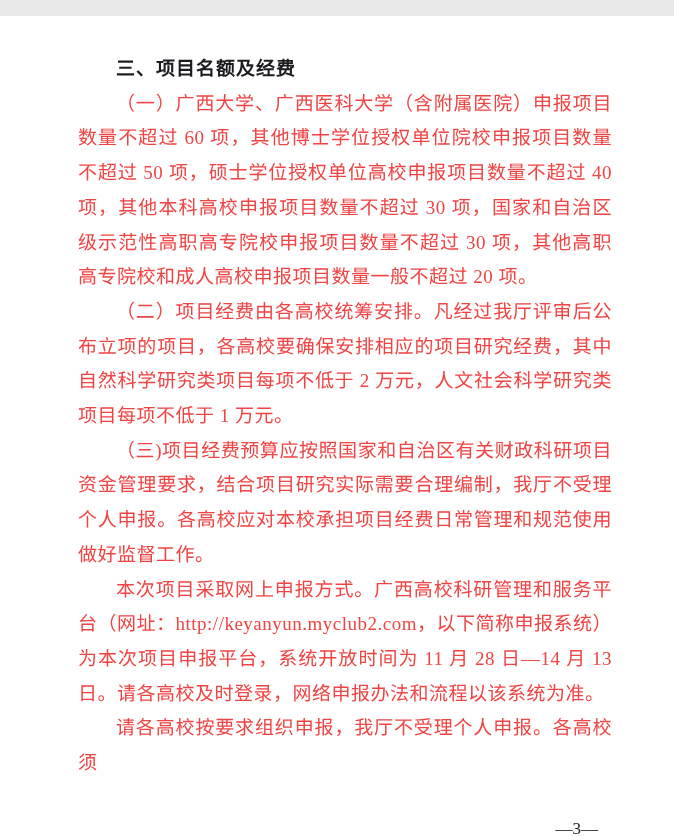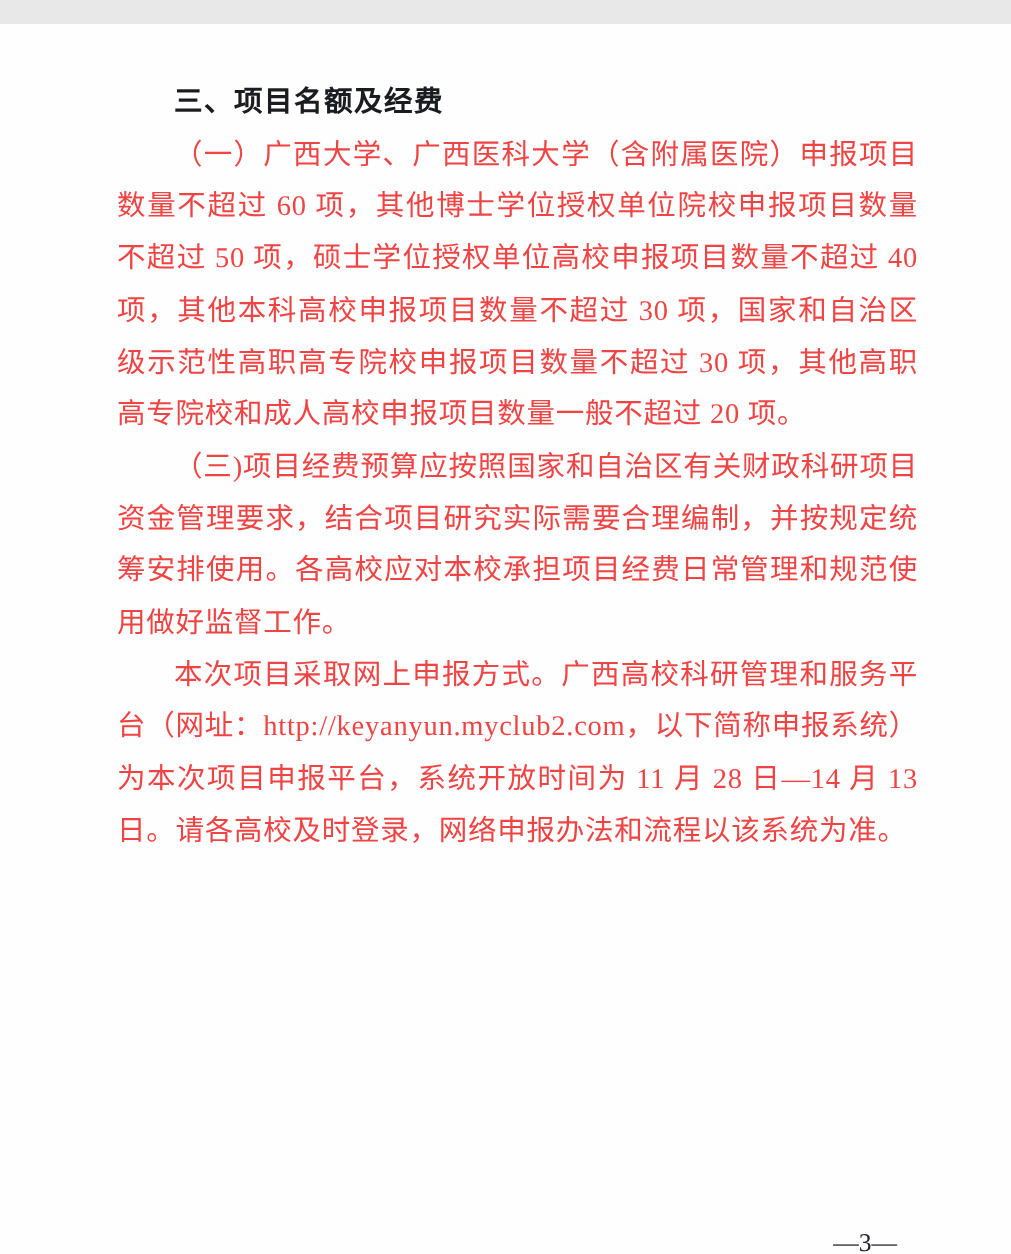"（二）项目经费由各高校统筹安排。凡经过我厅评审后公布立项的项目，各高校要确保安排" p { html: none -> <p>（二）项目经费由各高校统筹安排。凡经过我厅评审后公布立项的项目，各高校要确保安排相应的项目研究经费，其中自然科学研究类项目每项不低于 2 万元，人文社会科学研究类项目每项不低于 1 万元。</p> }
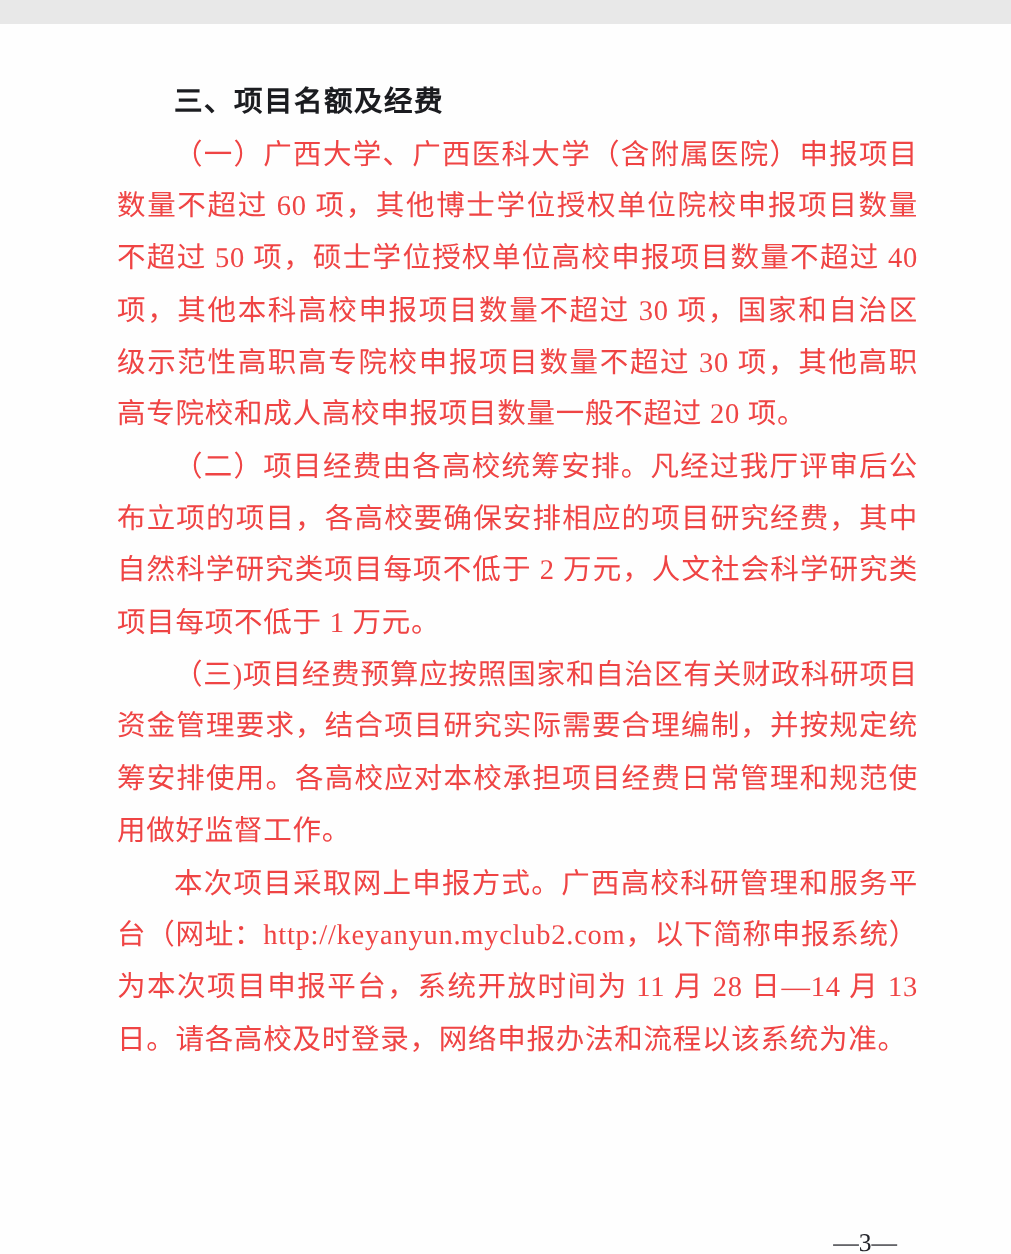"（三)项目经费预算应按照国家和自治区有关财政科研项目资金管理要求，结合项目研究实" p { text: 并按规定统筹安排使用 -> 我厅不受理个人申报 }
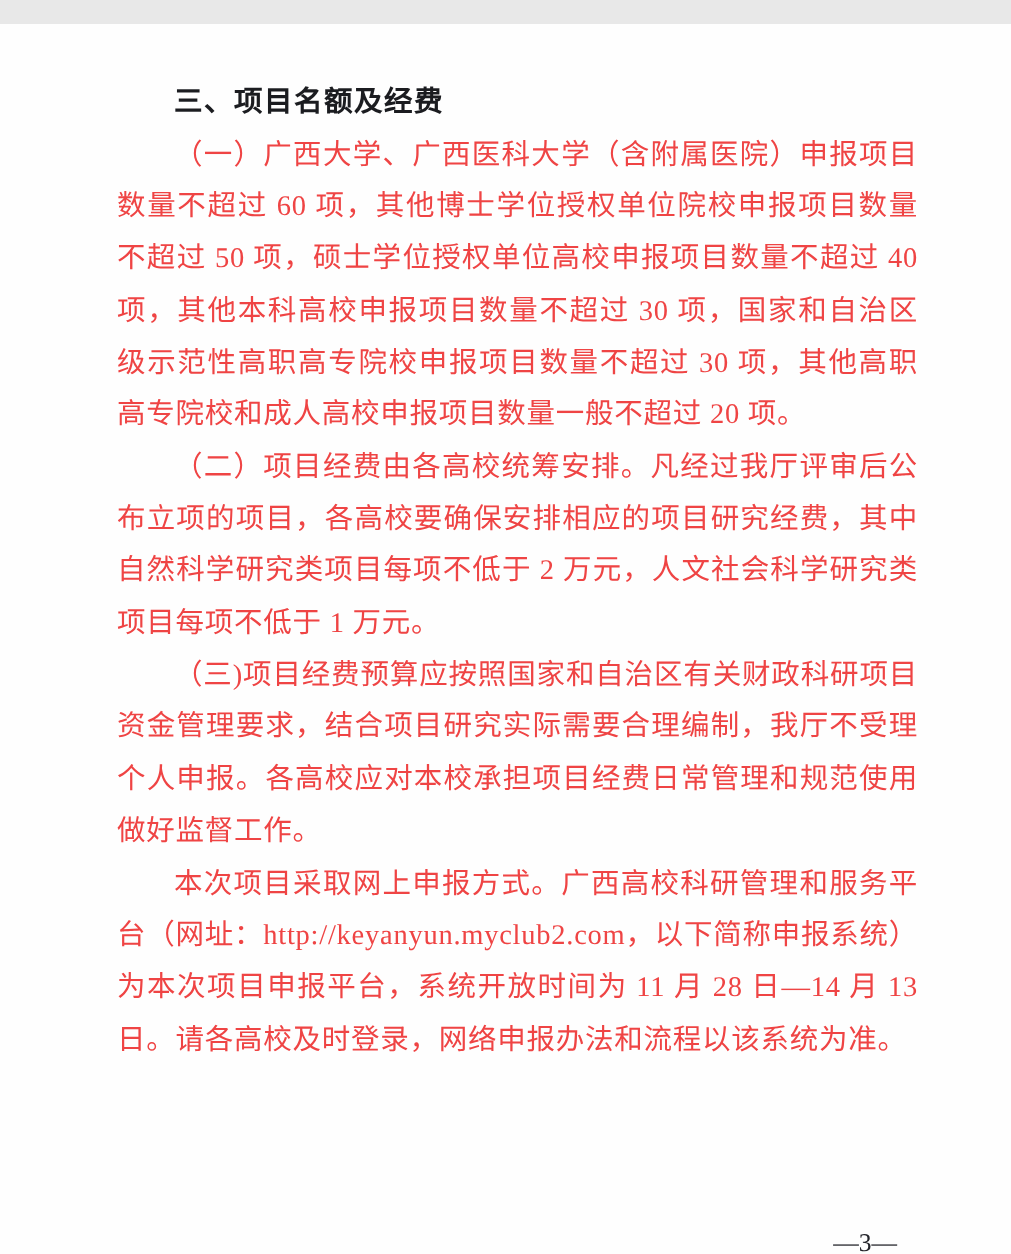"请各高校按要求组织申报，我厅不受理个人申报。各高校须" p { html: none -> <p>请各高校按要求组织申报，我厅不受理个人申报。各高校须</p> }
